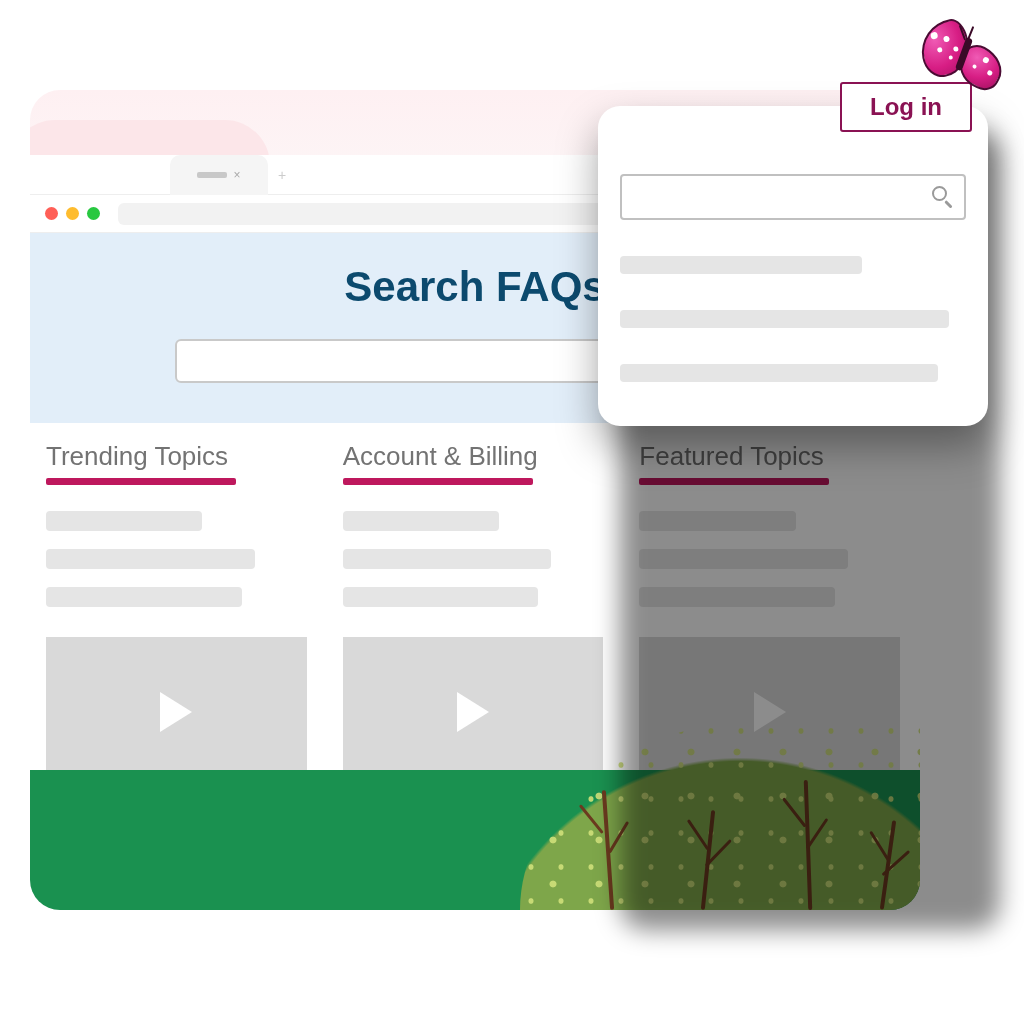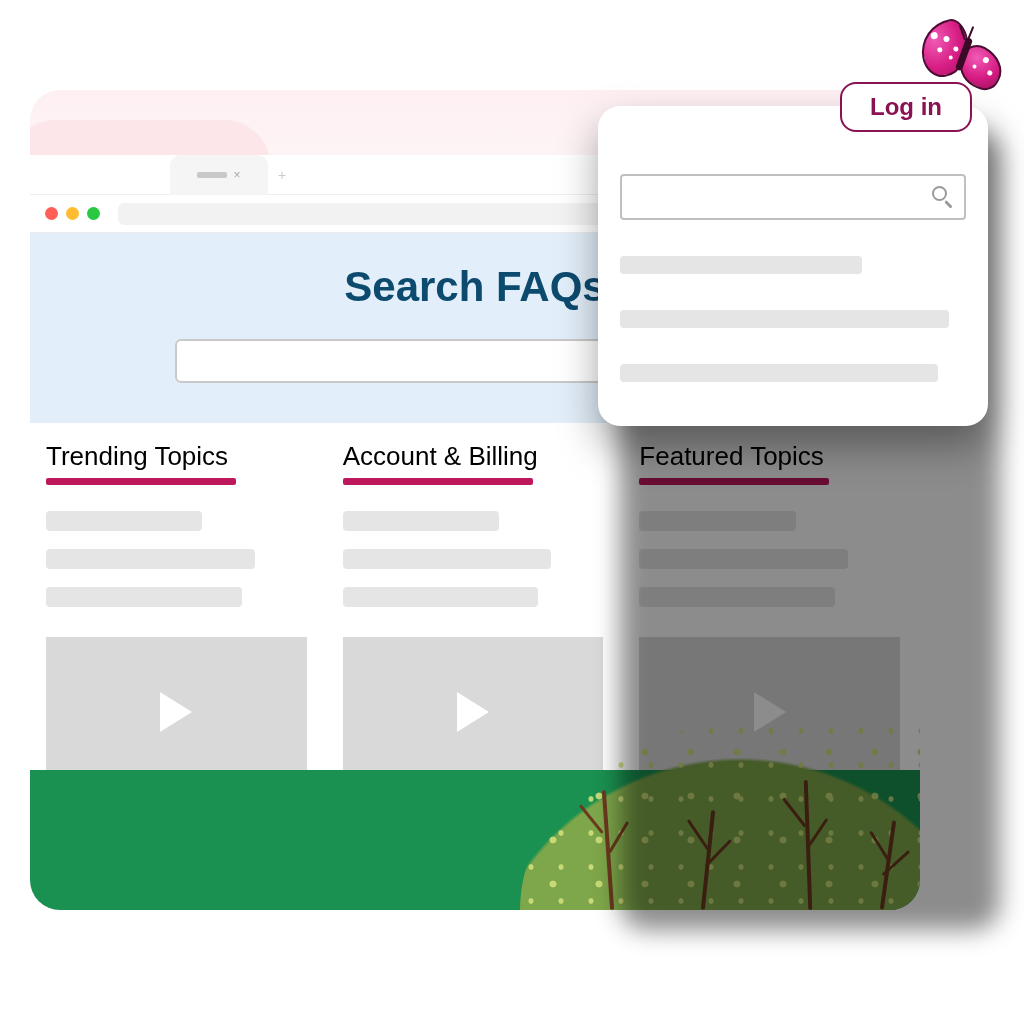"Log in" .login-btn { border-radius: 16px -> 3px }
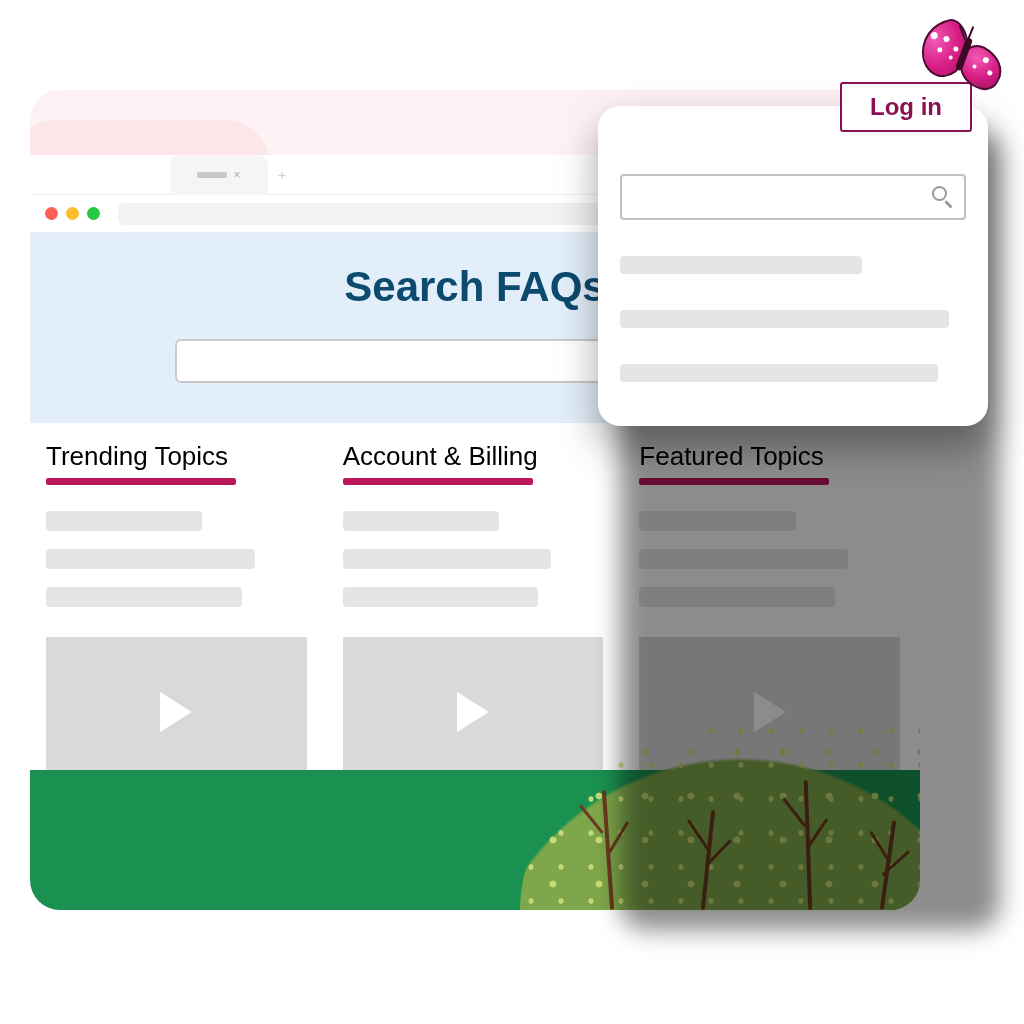"Trending Topics" .col h2 { color: #000000 -> #737373 }
